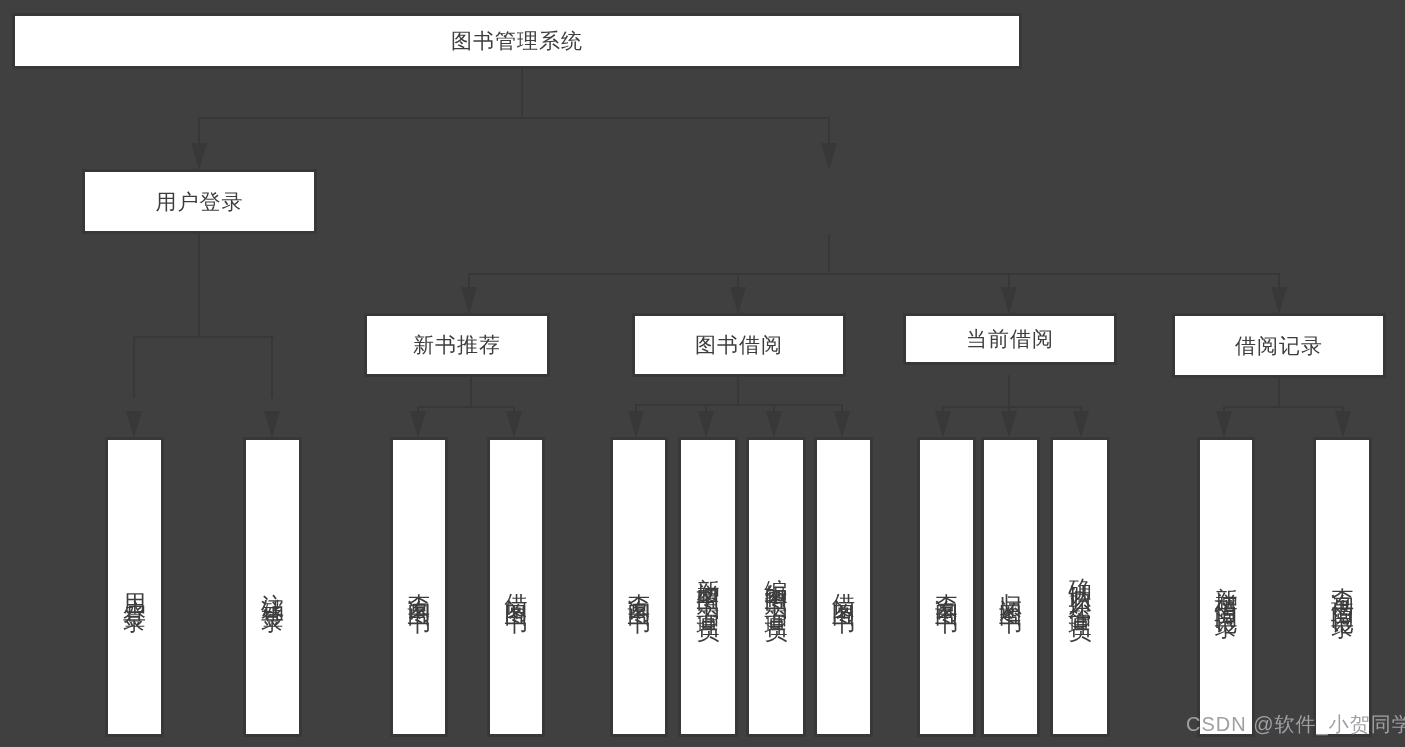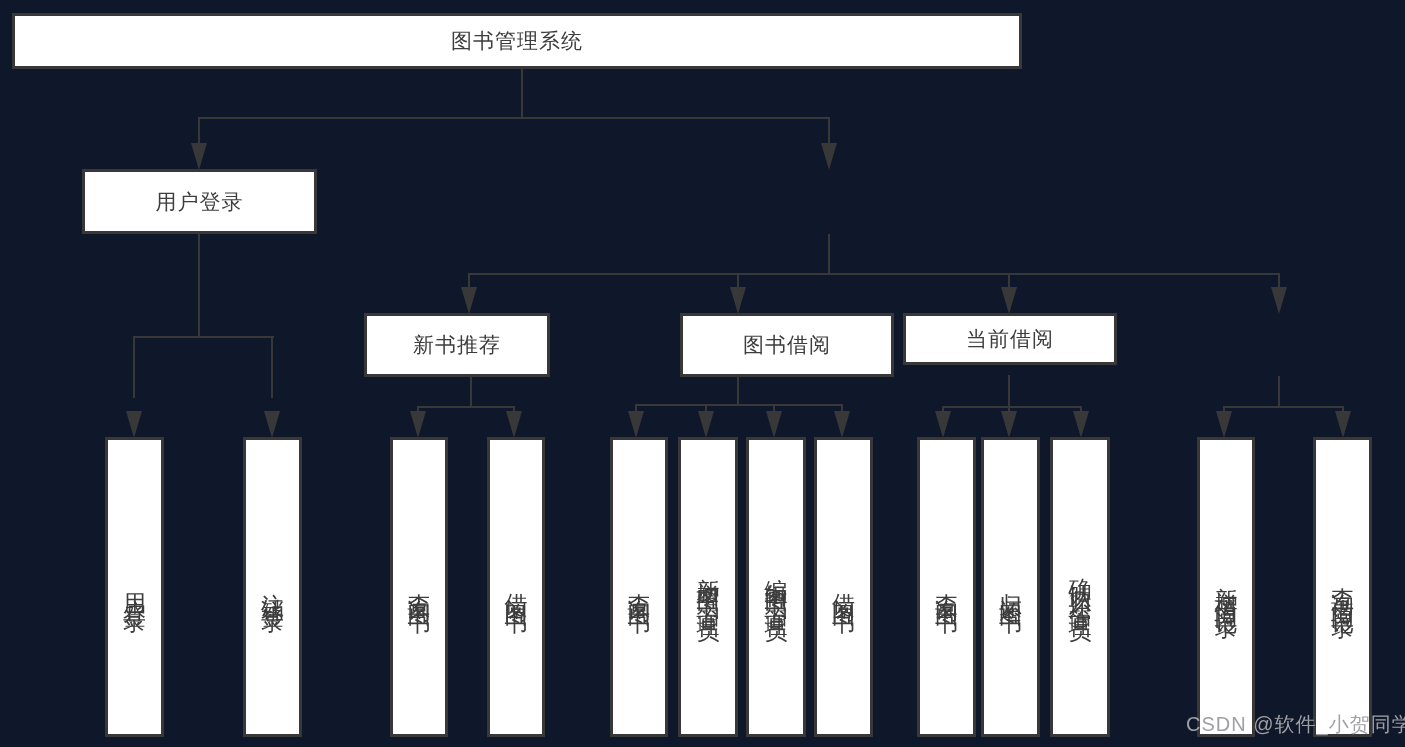"图书管理系统" .canvas { background: #0f172a -> #404040 }
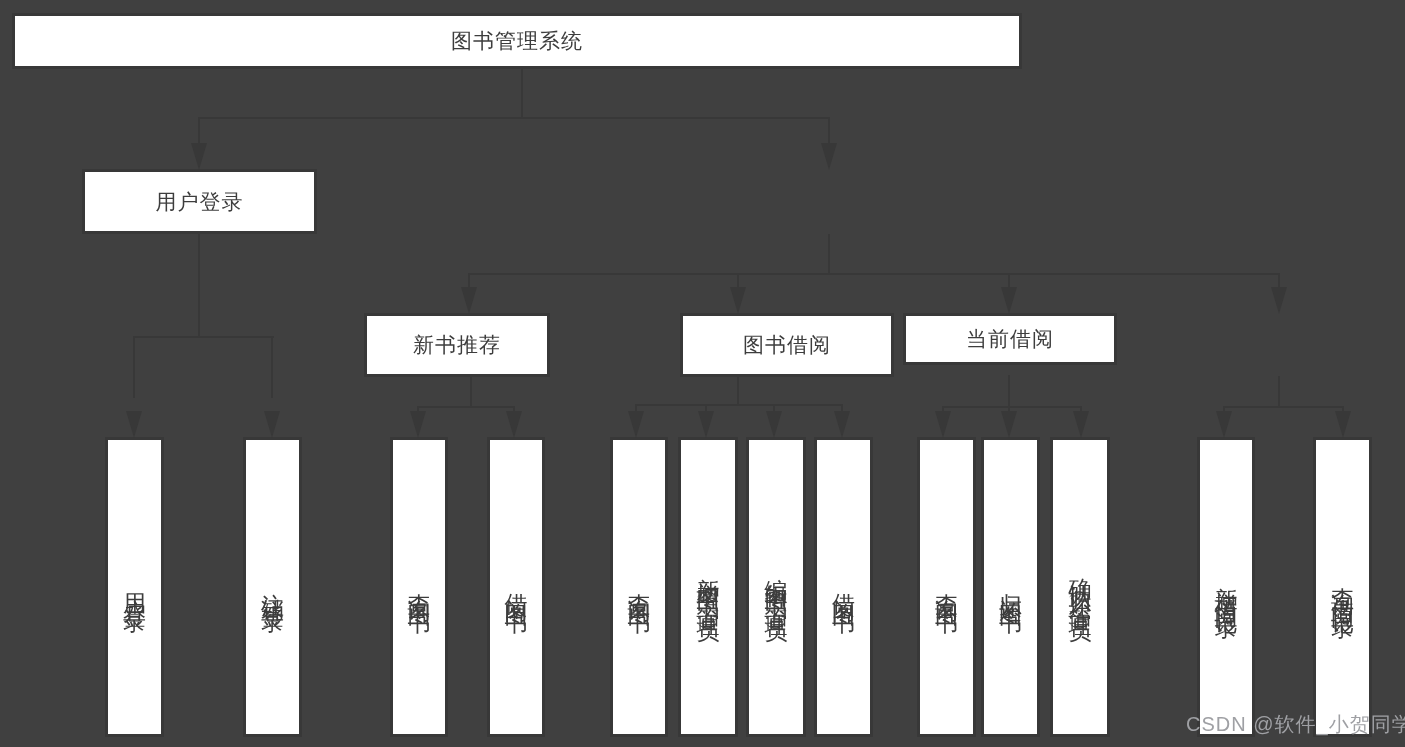"图书借阅" .b-bb { margin-left: 48px -> none }
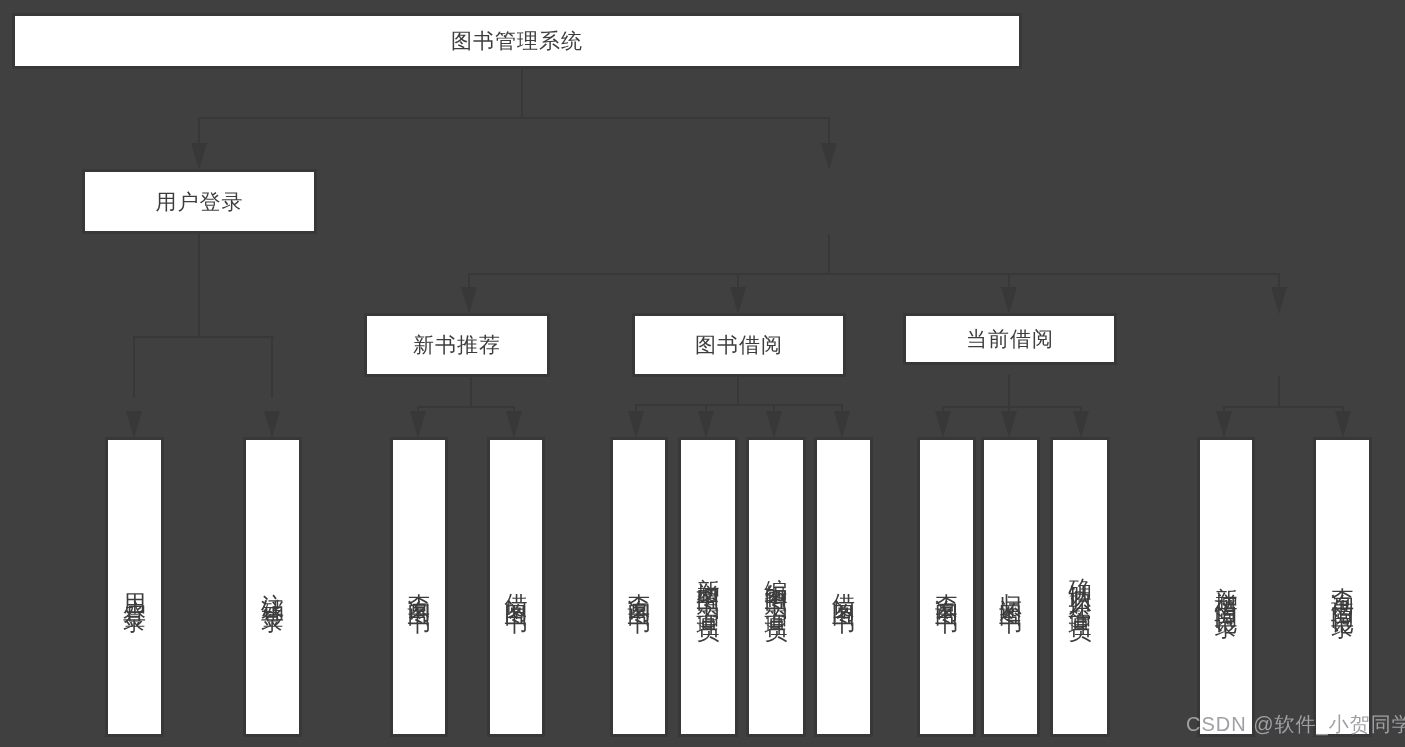"借阅记录" div.box { html: none -> <div>借阅记录</div> }
